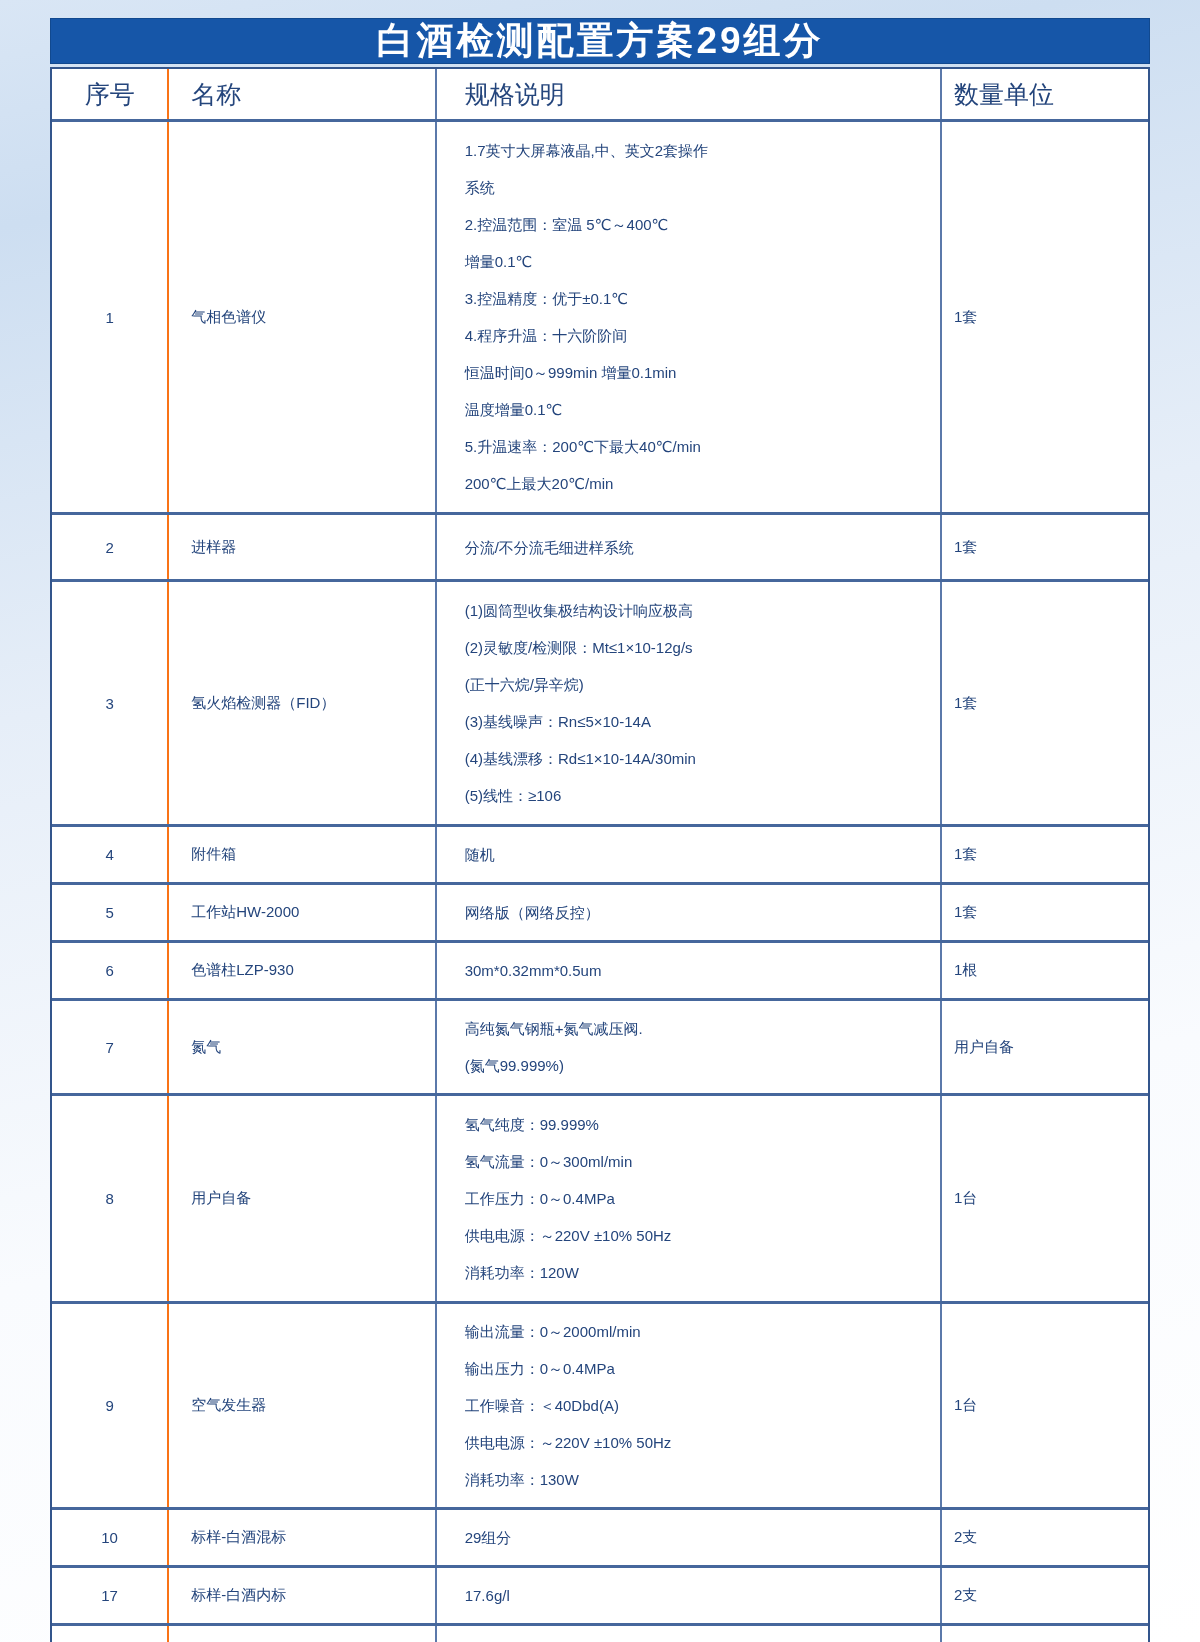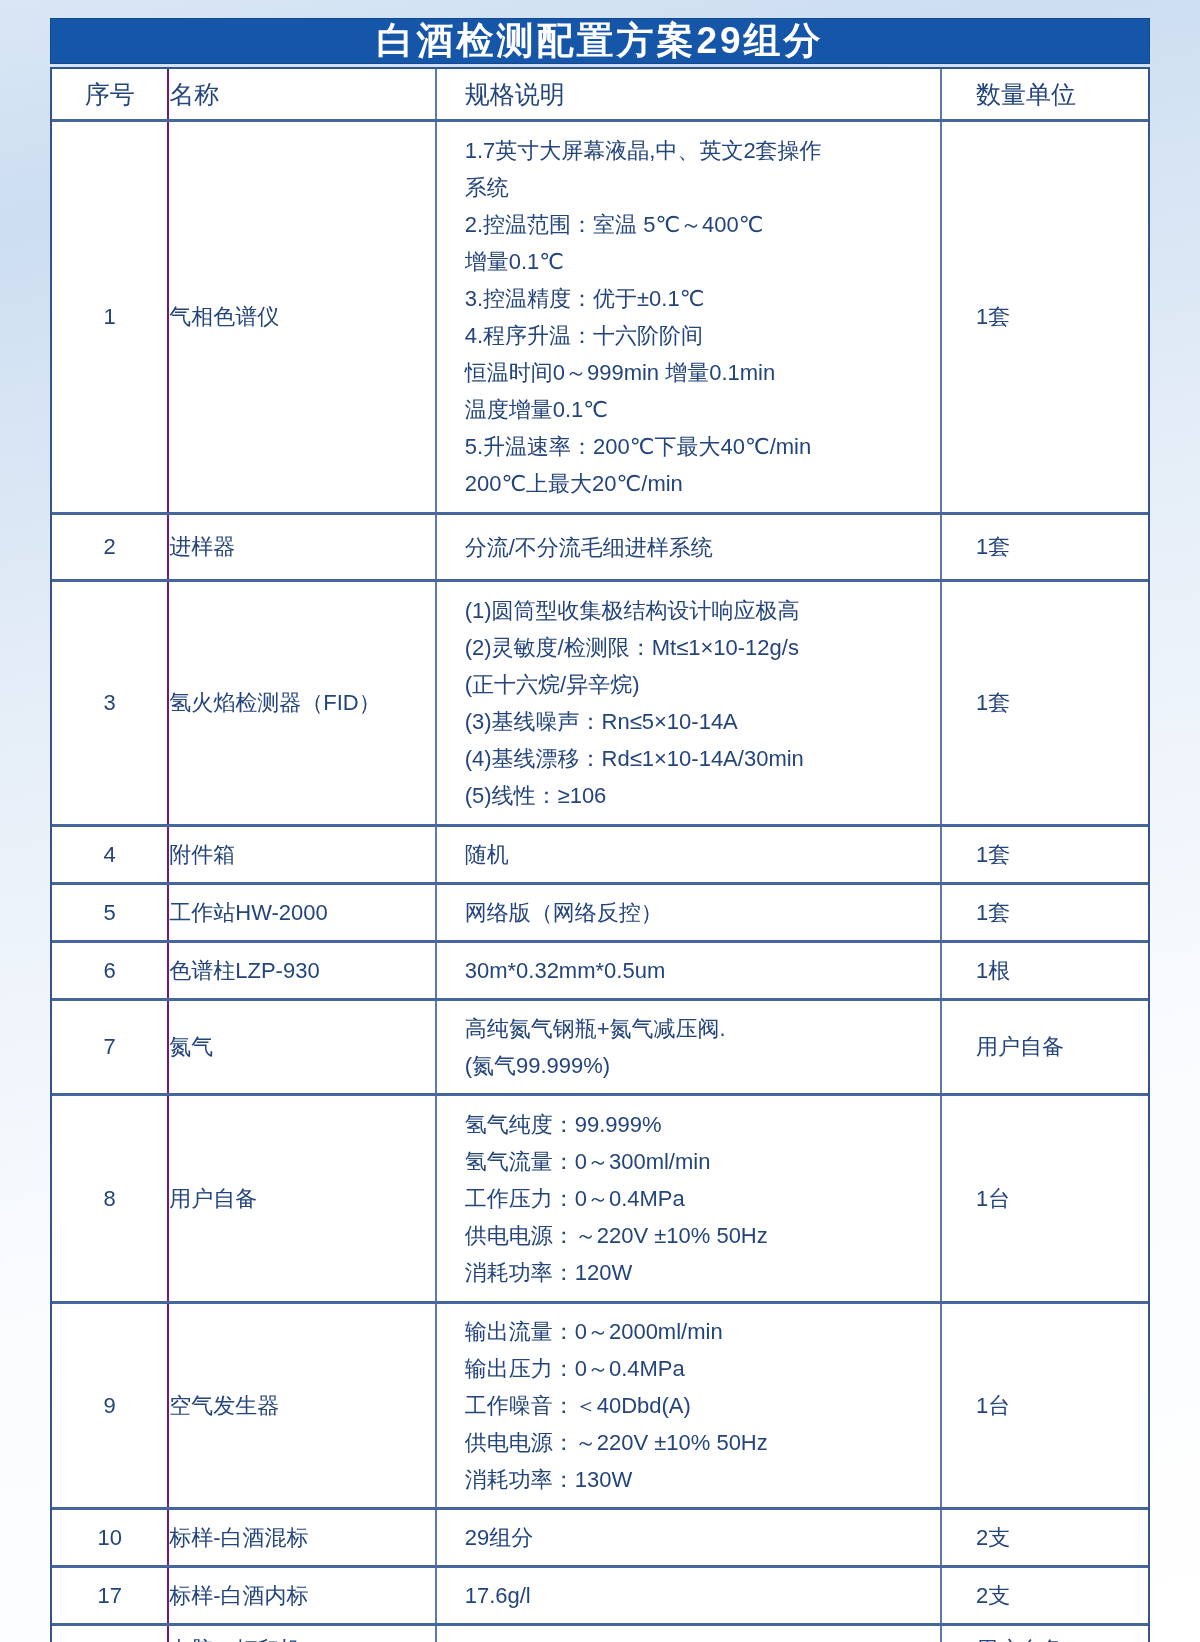"序号" .c-no { border-right: 2px solid #701a75 -> 2px solid #f97316 }
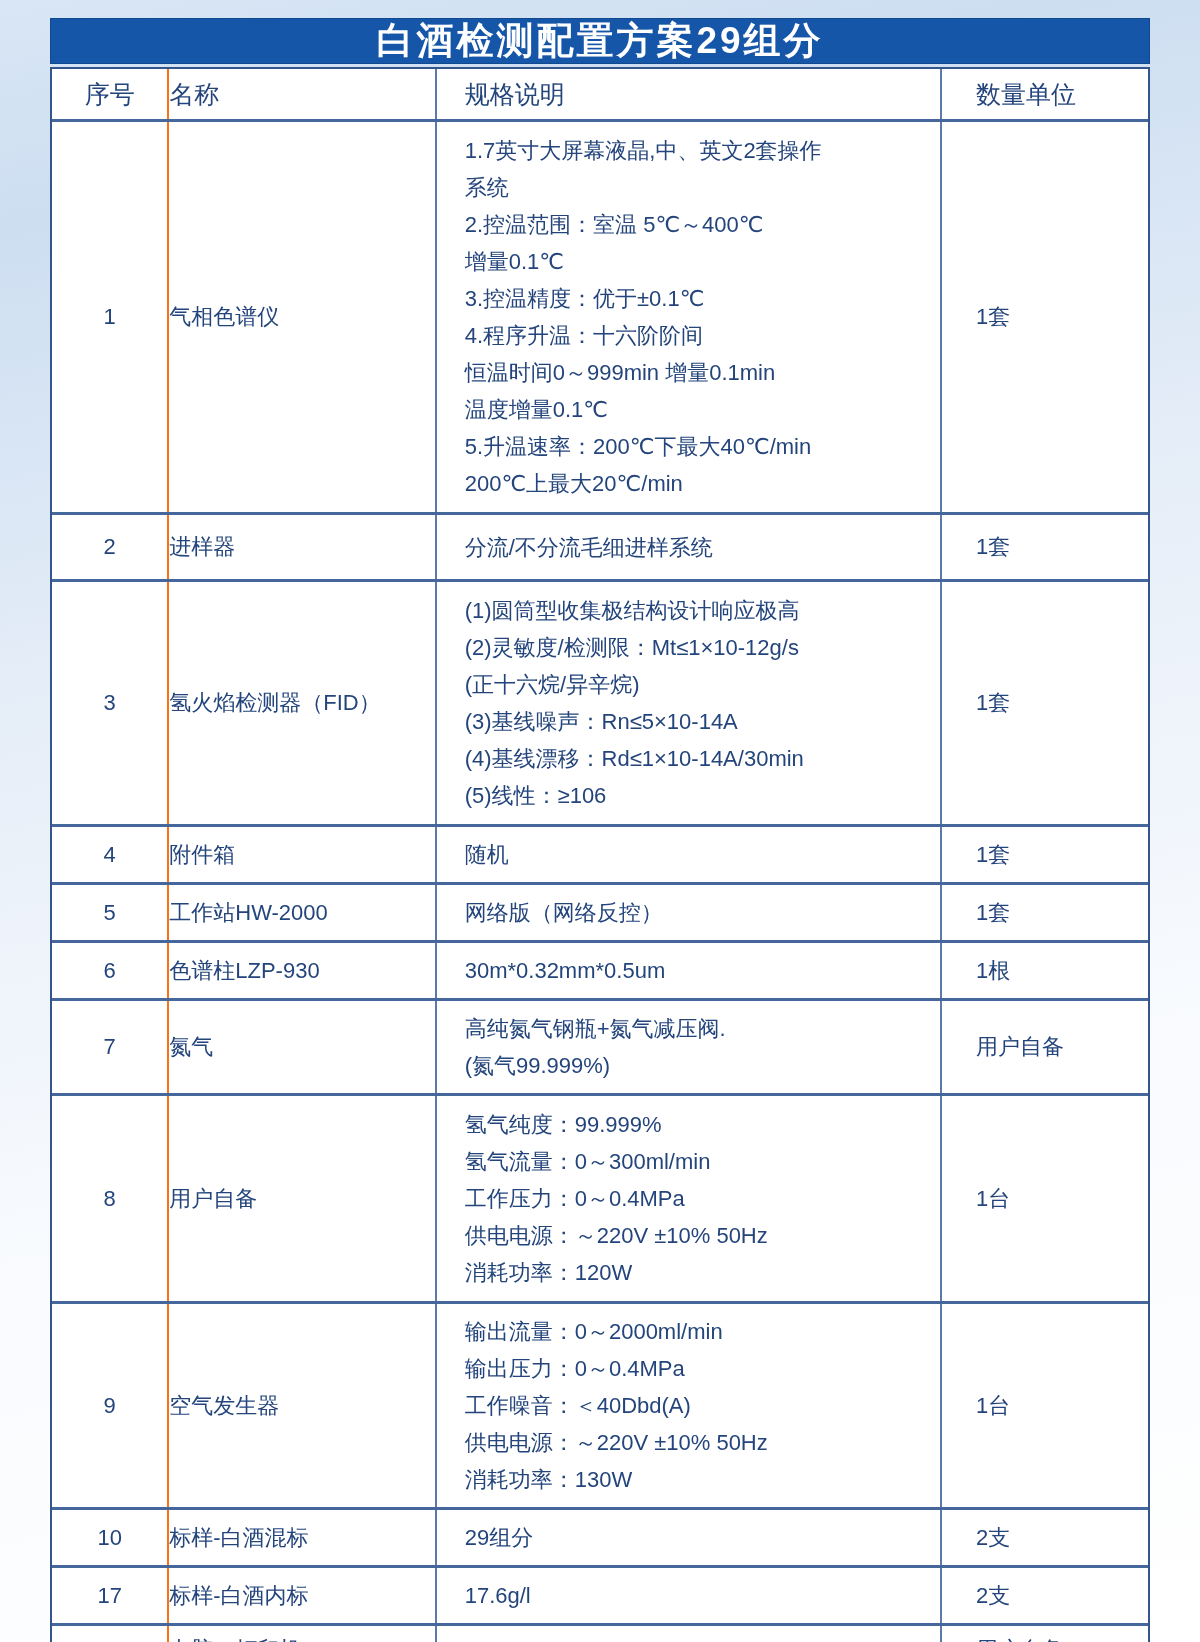"名称" .c-name { padding-left: none -> 22px }
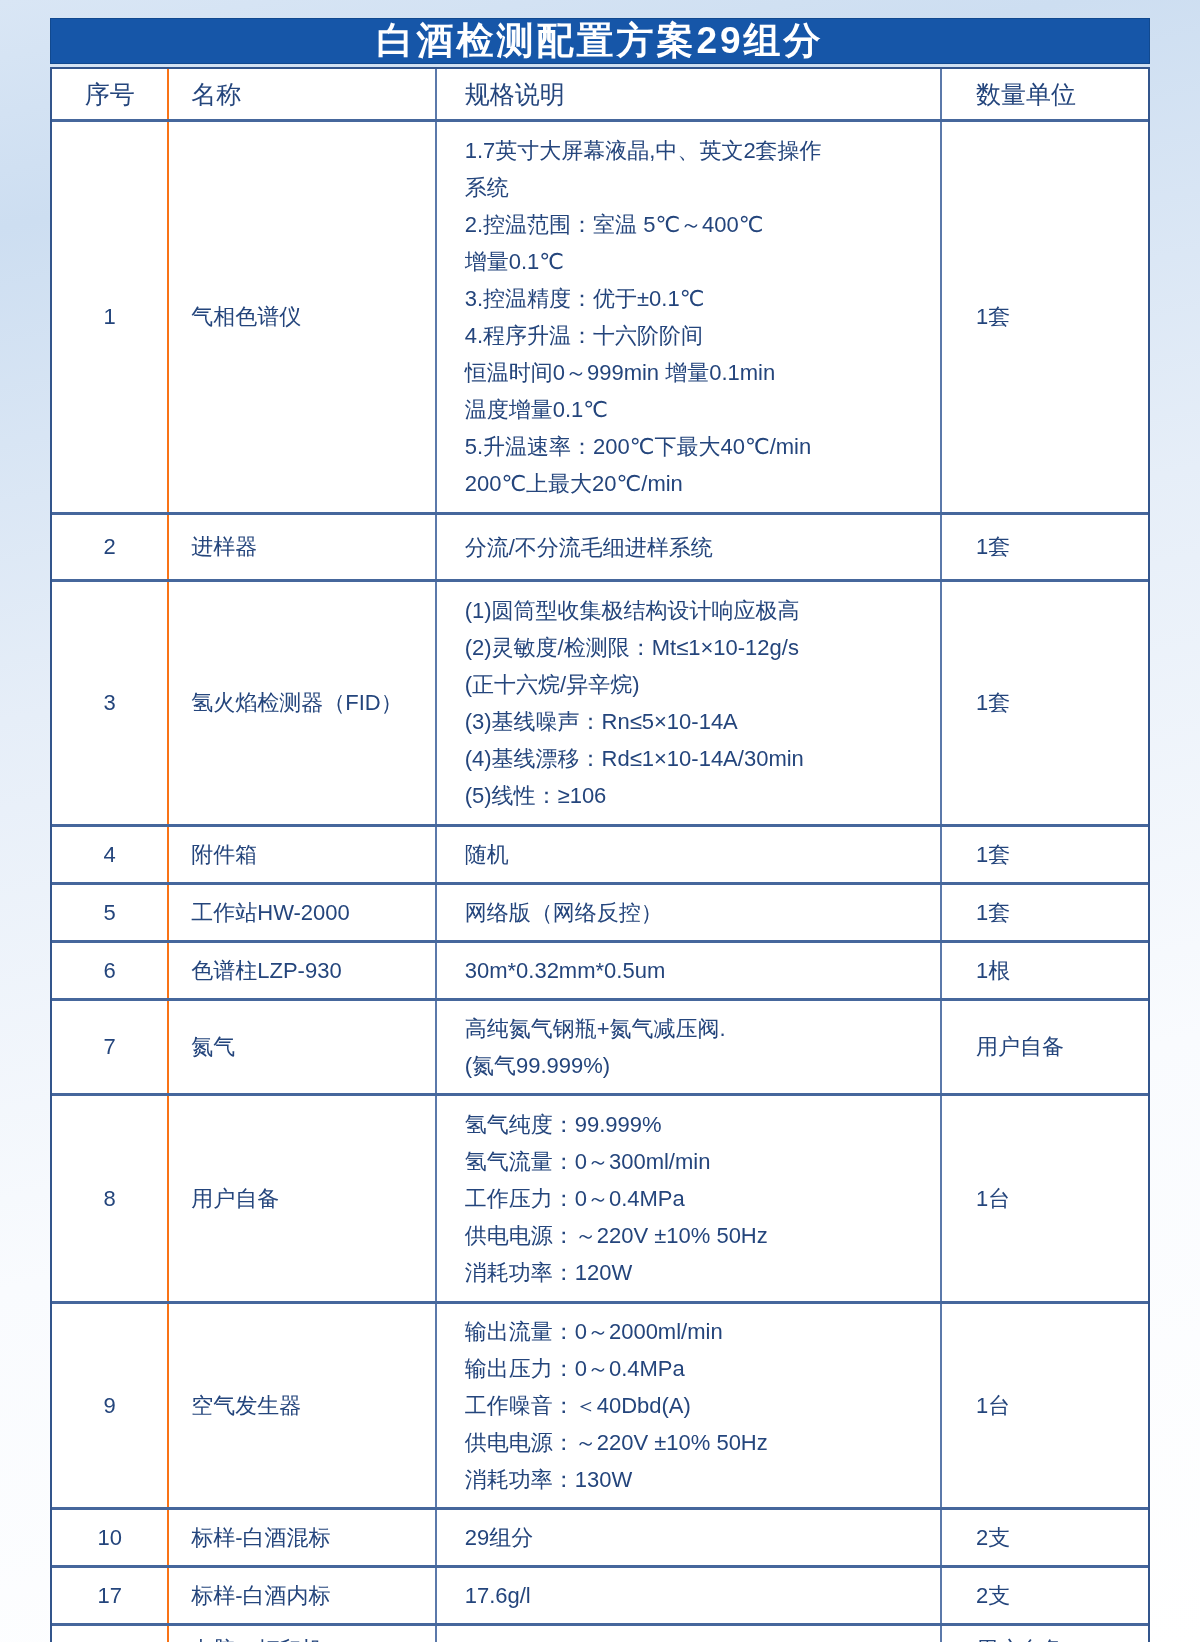"数量单位" .c-qty { padding-left: 34px -> 12px }
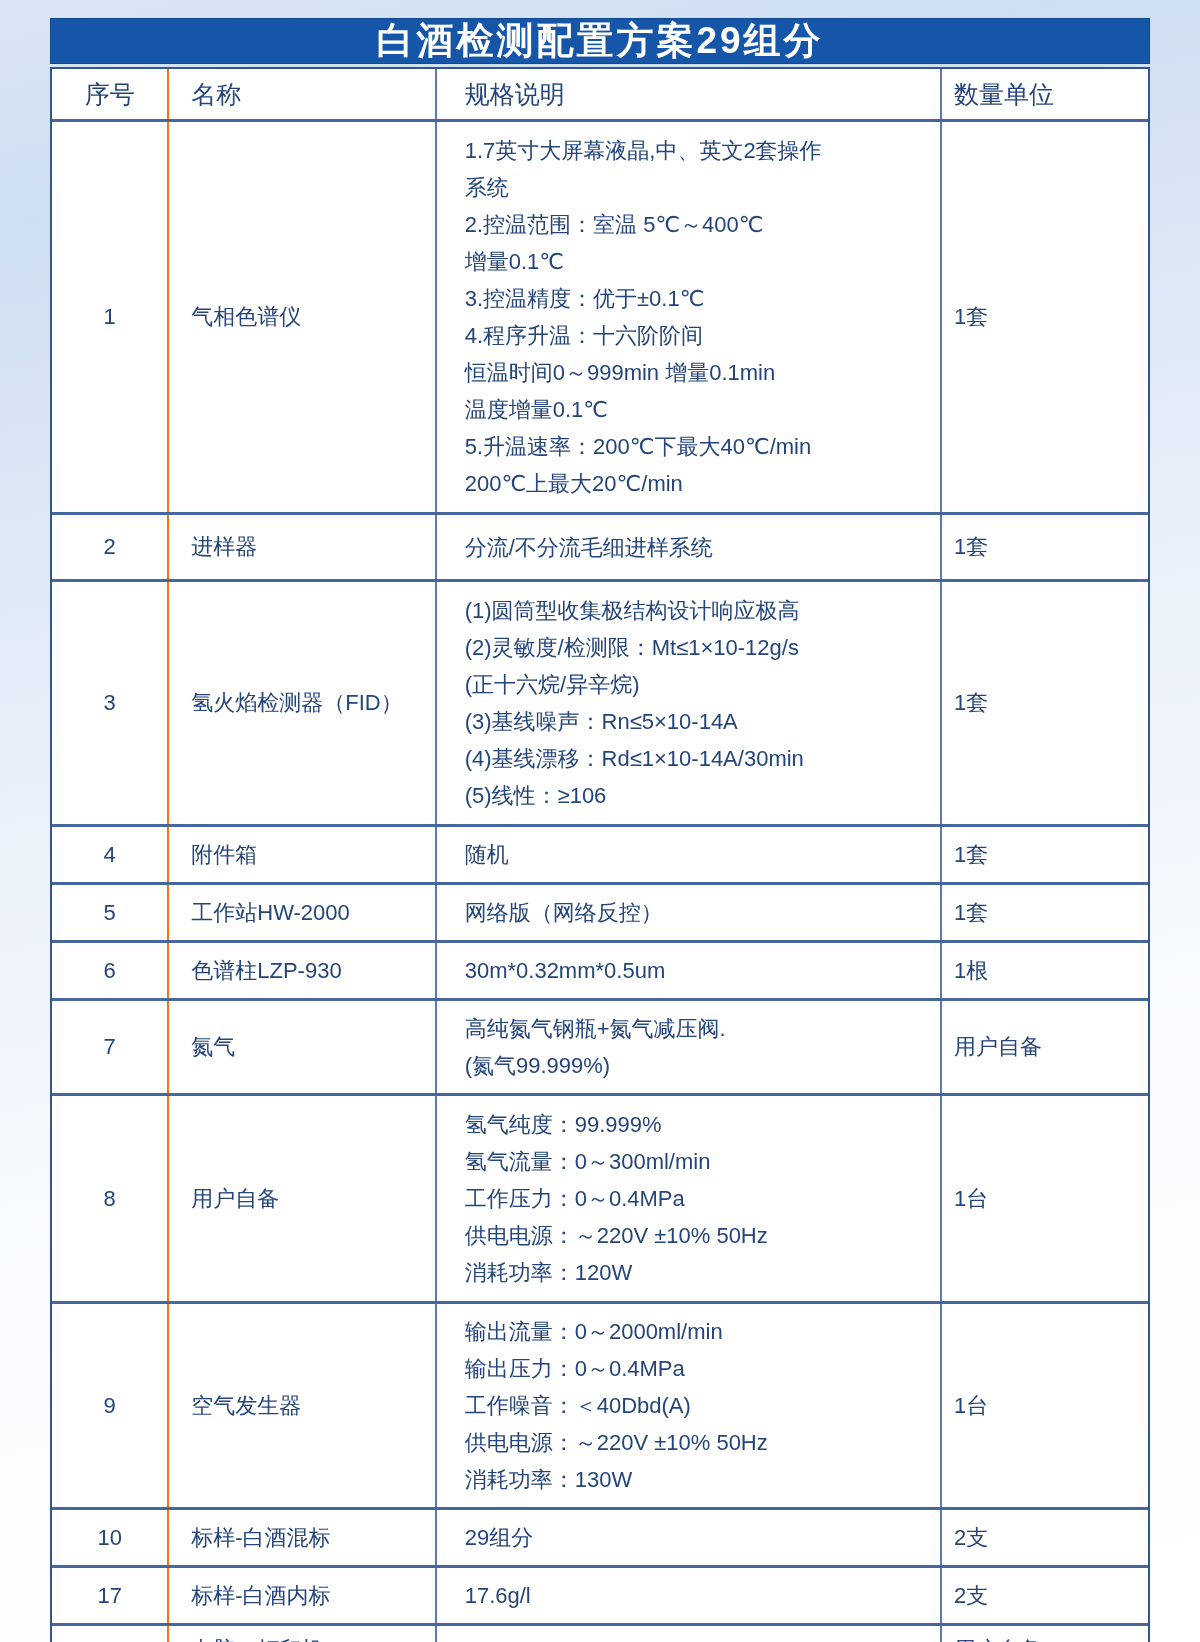"1.7英寸大屏幕液晶,中、英文2套操作" .cell { font-size: 22px -> 15px }
